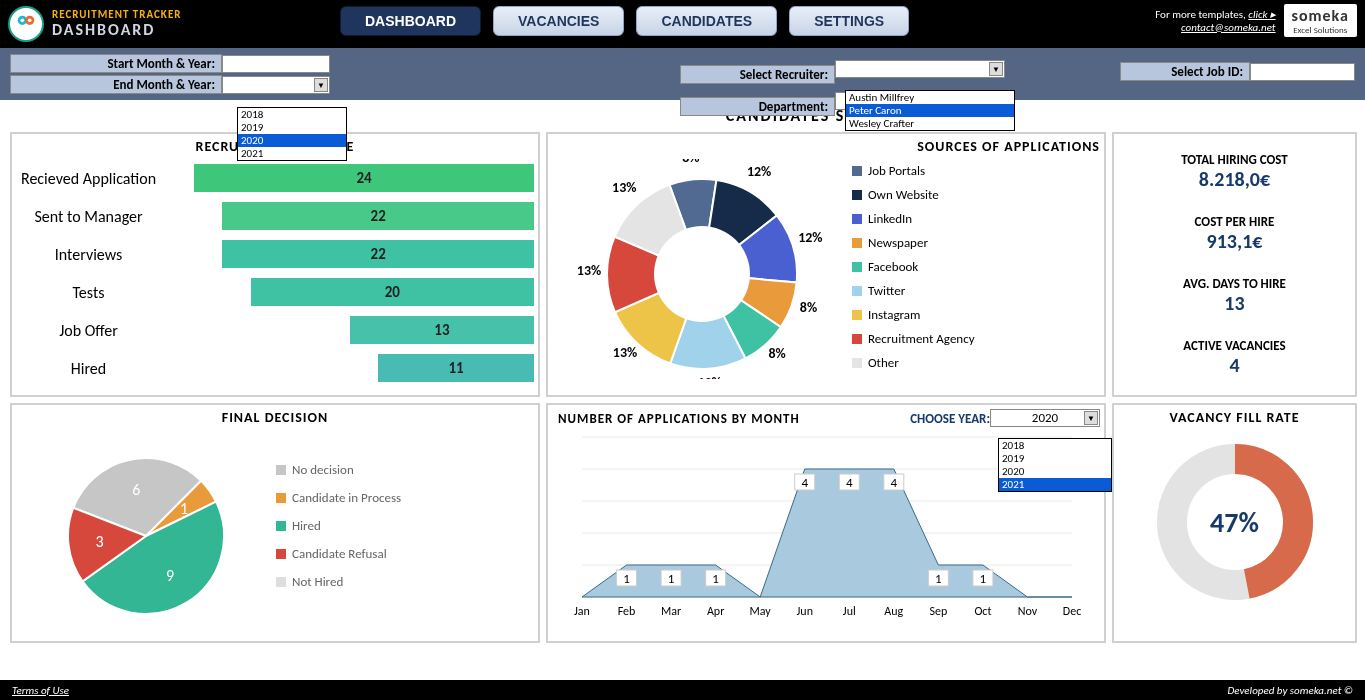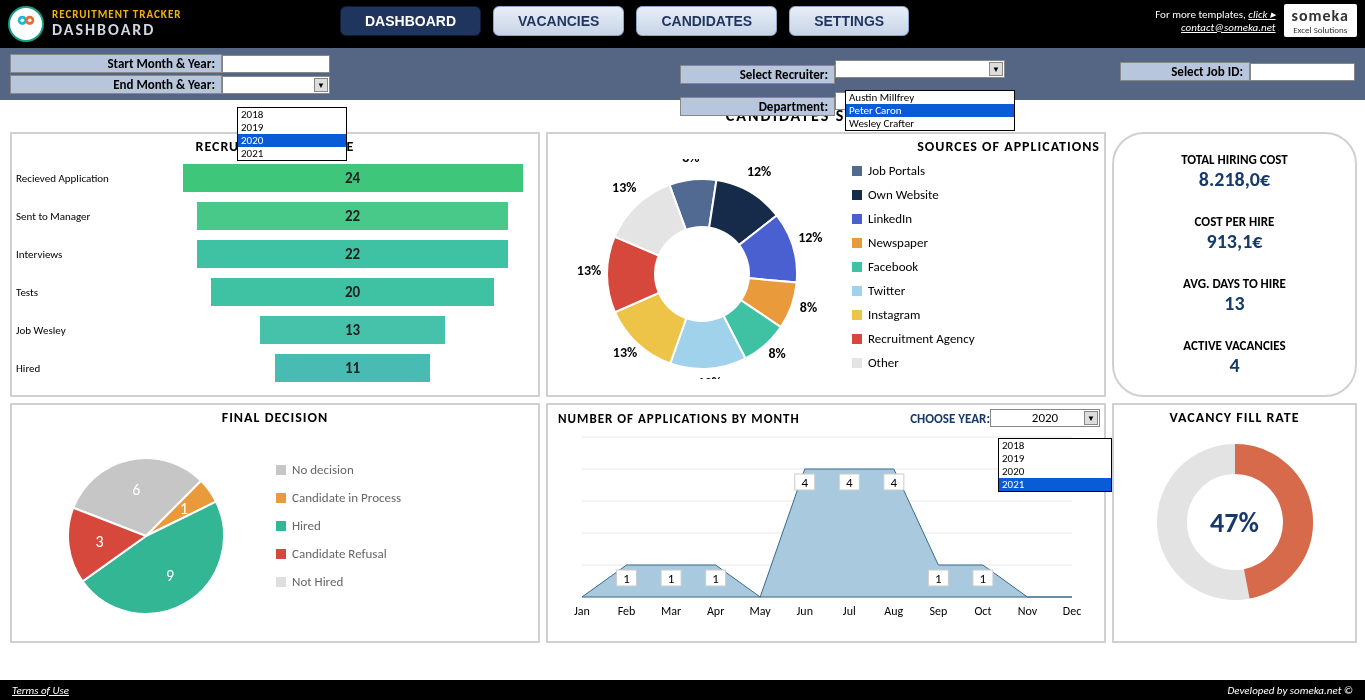"TOTAL HIRING COST" .vacstats-panel { border-radius: 32px -> none }
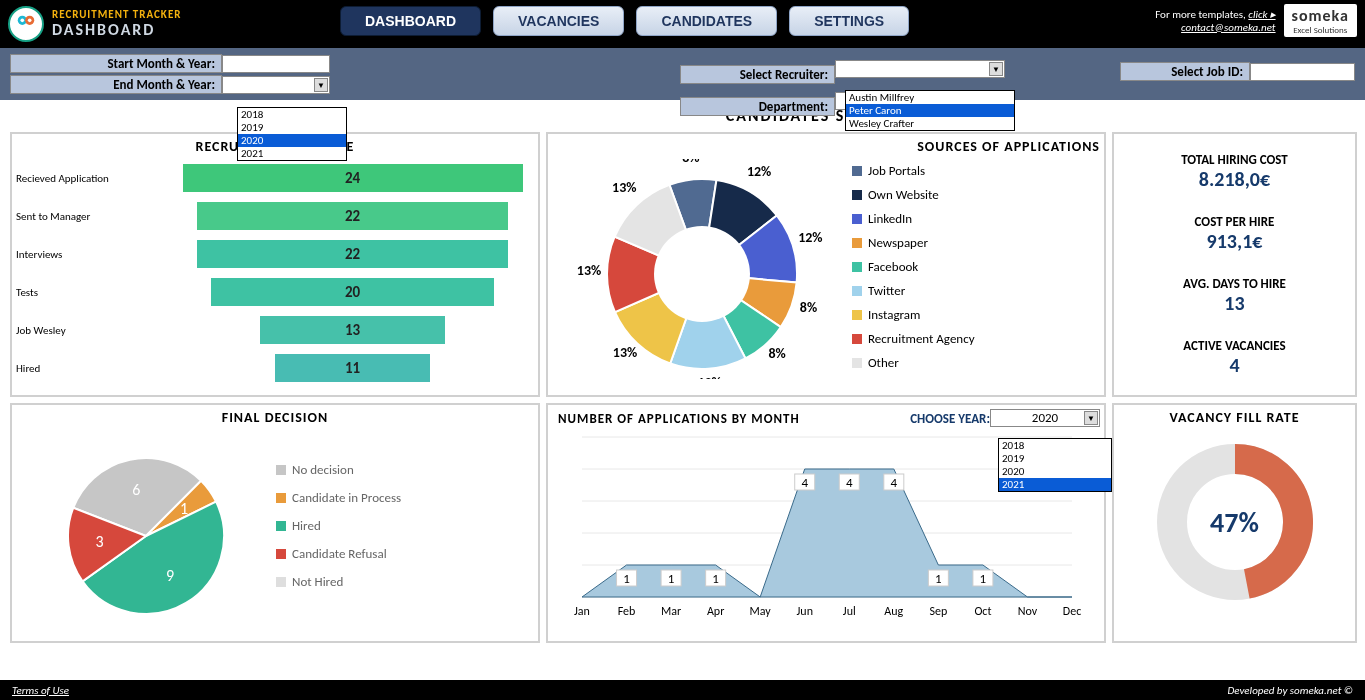"Recieved Application" .funnel-label { font-size: 11px -> 16px; text-align: left -> center }
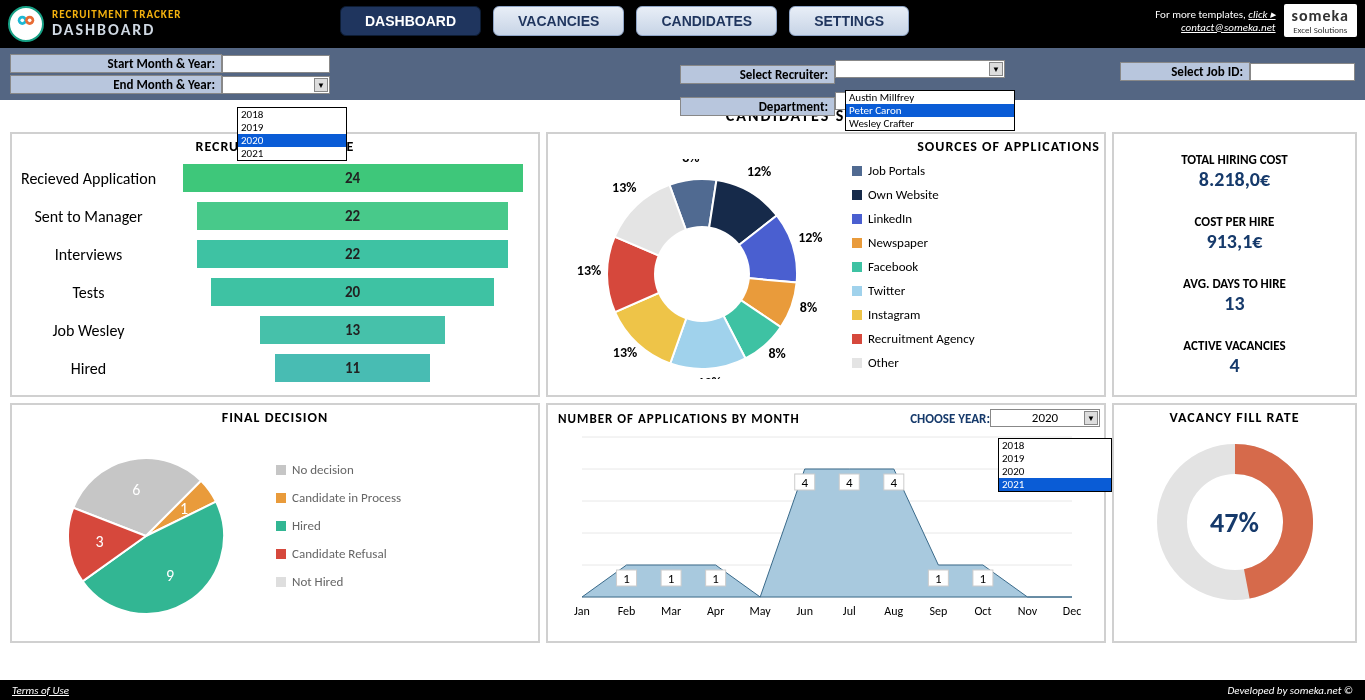"24" .funnel-bar-wrap { justify-content: center -> flex-end }
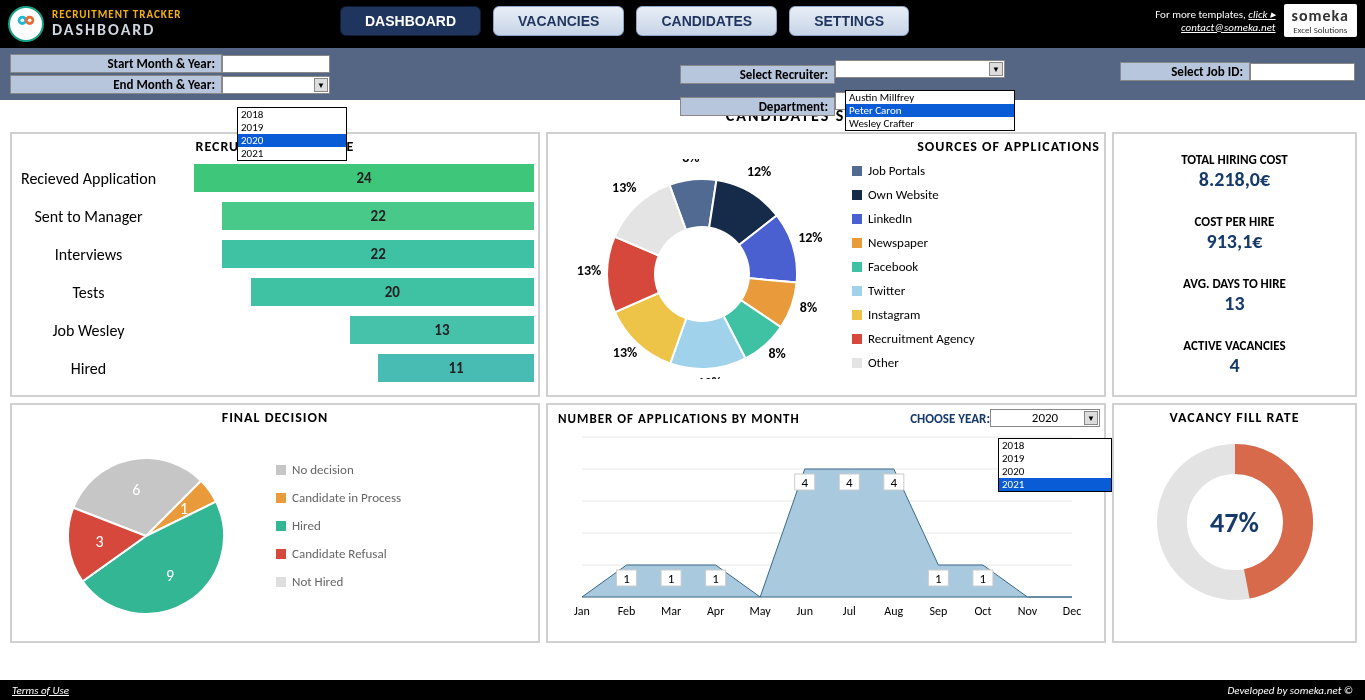"Job Wesley" div.funnel-label { text: Wesley -> Offer }
